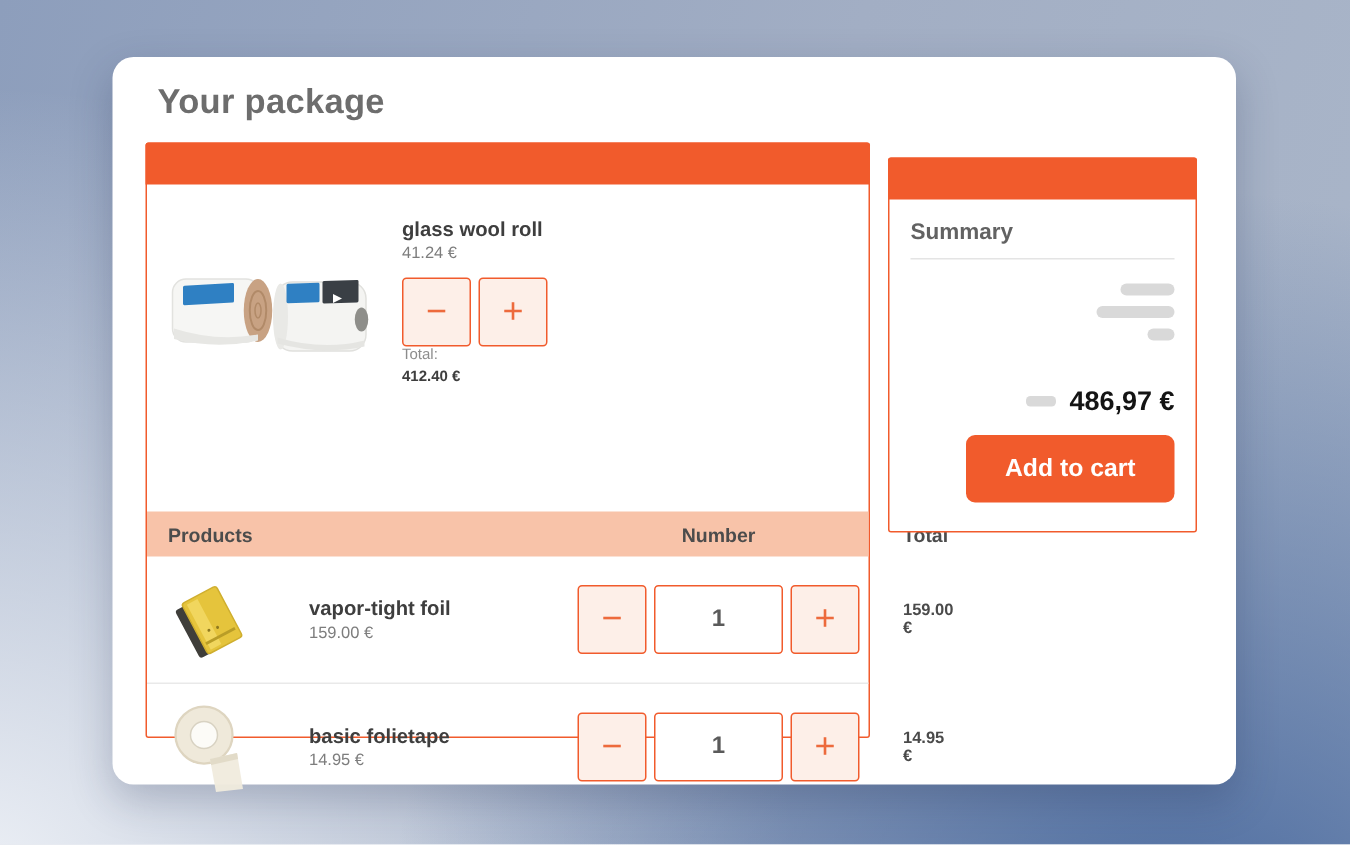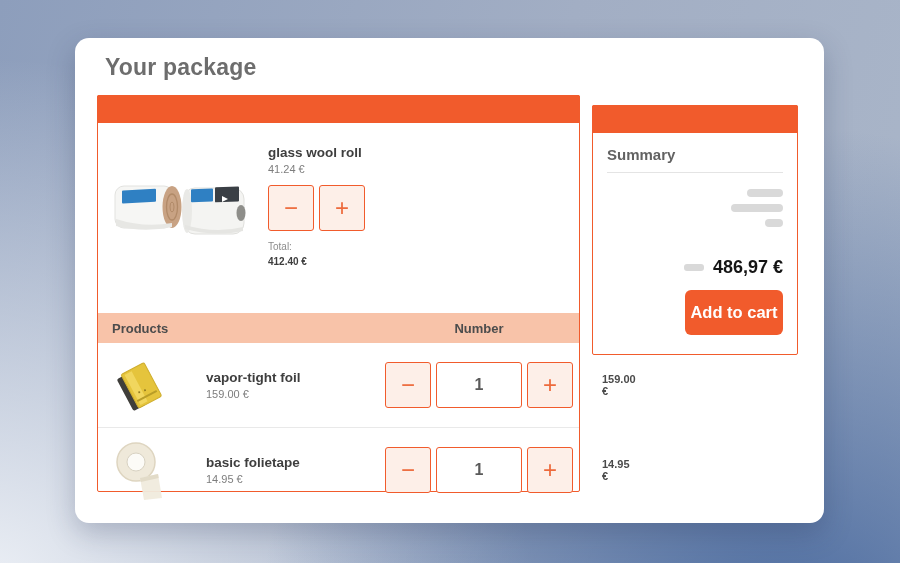"glass wool roll" .featured { height: 190px -> 218px }
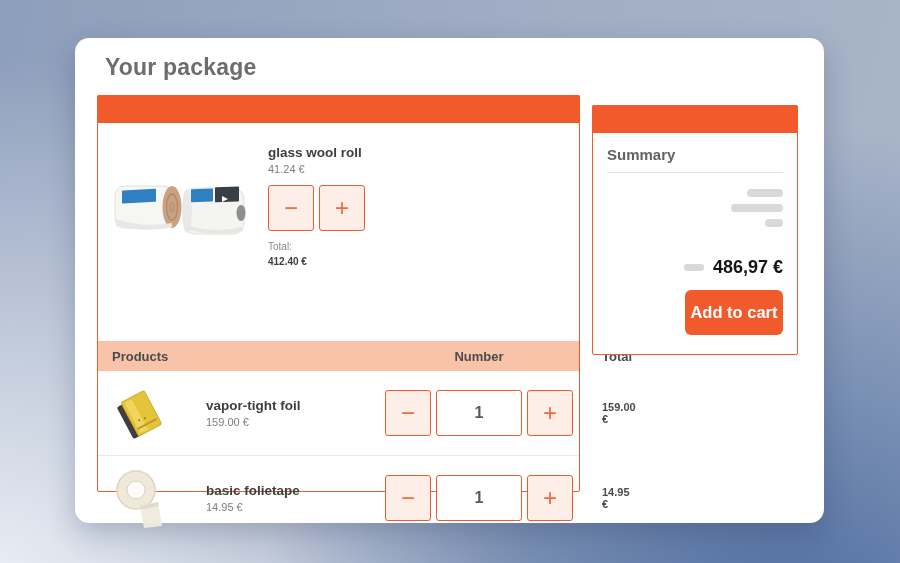"Total:" .featured-total-label { margin-top: 10px -> none }
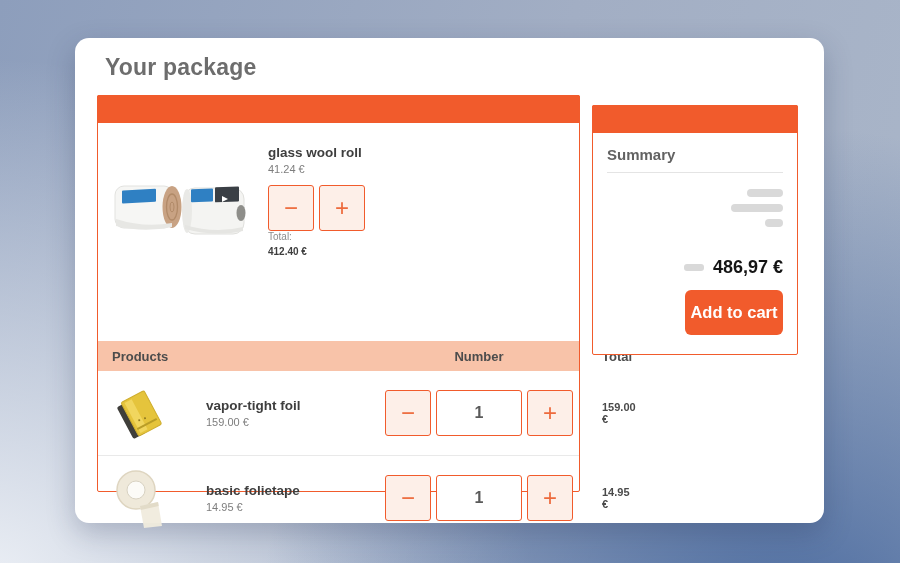"Add to cart" .add-to-cart { width: 98px -> 139px }
